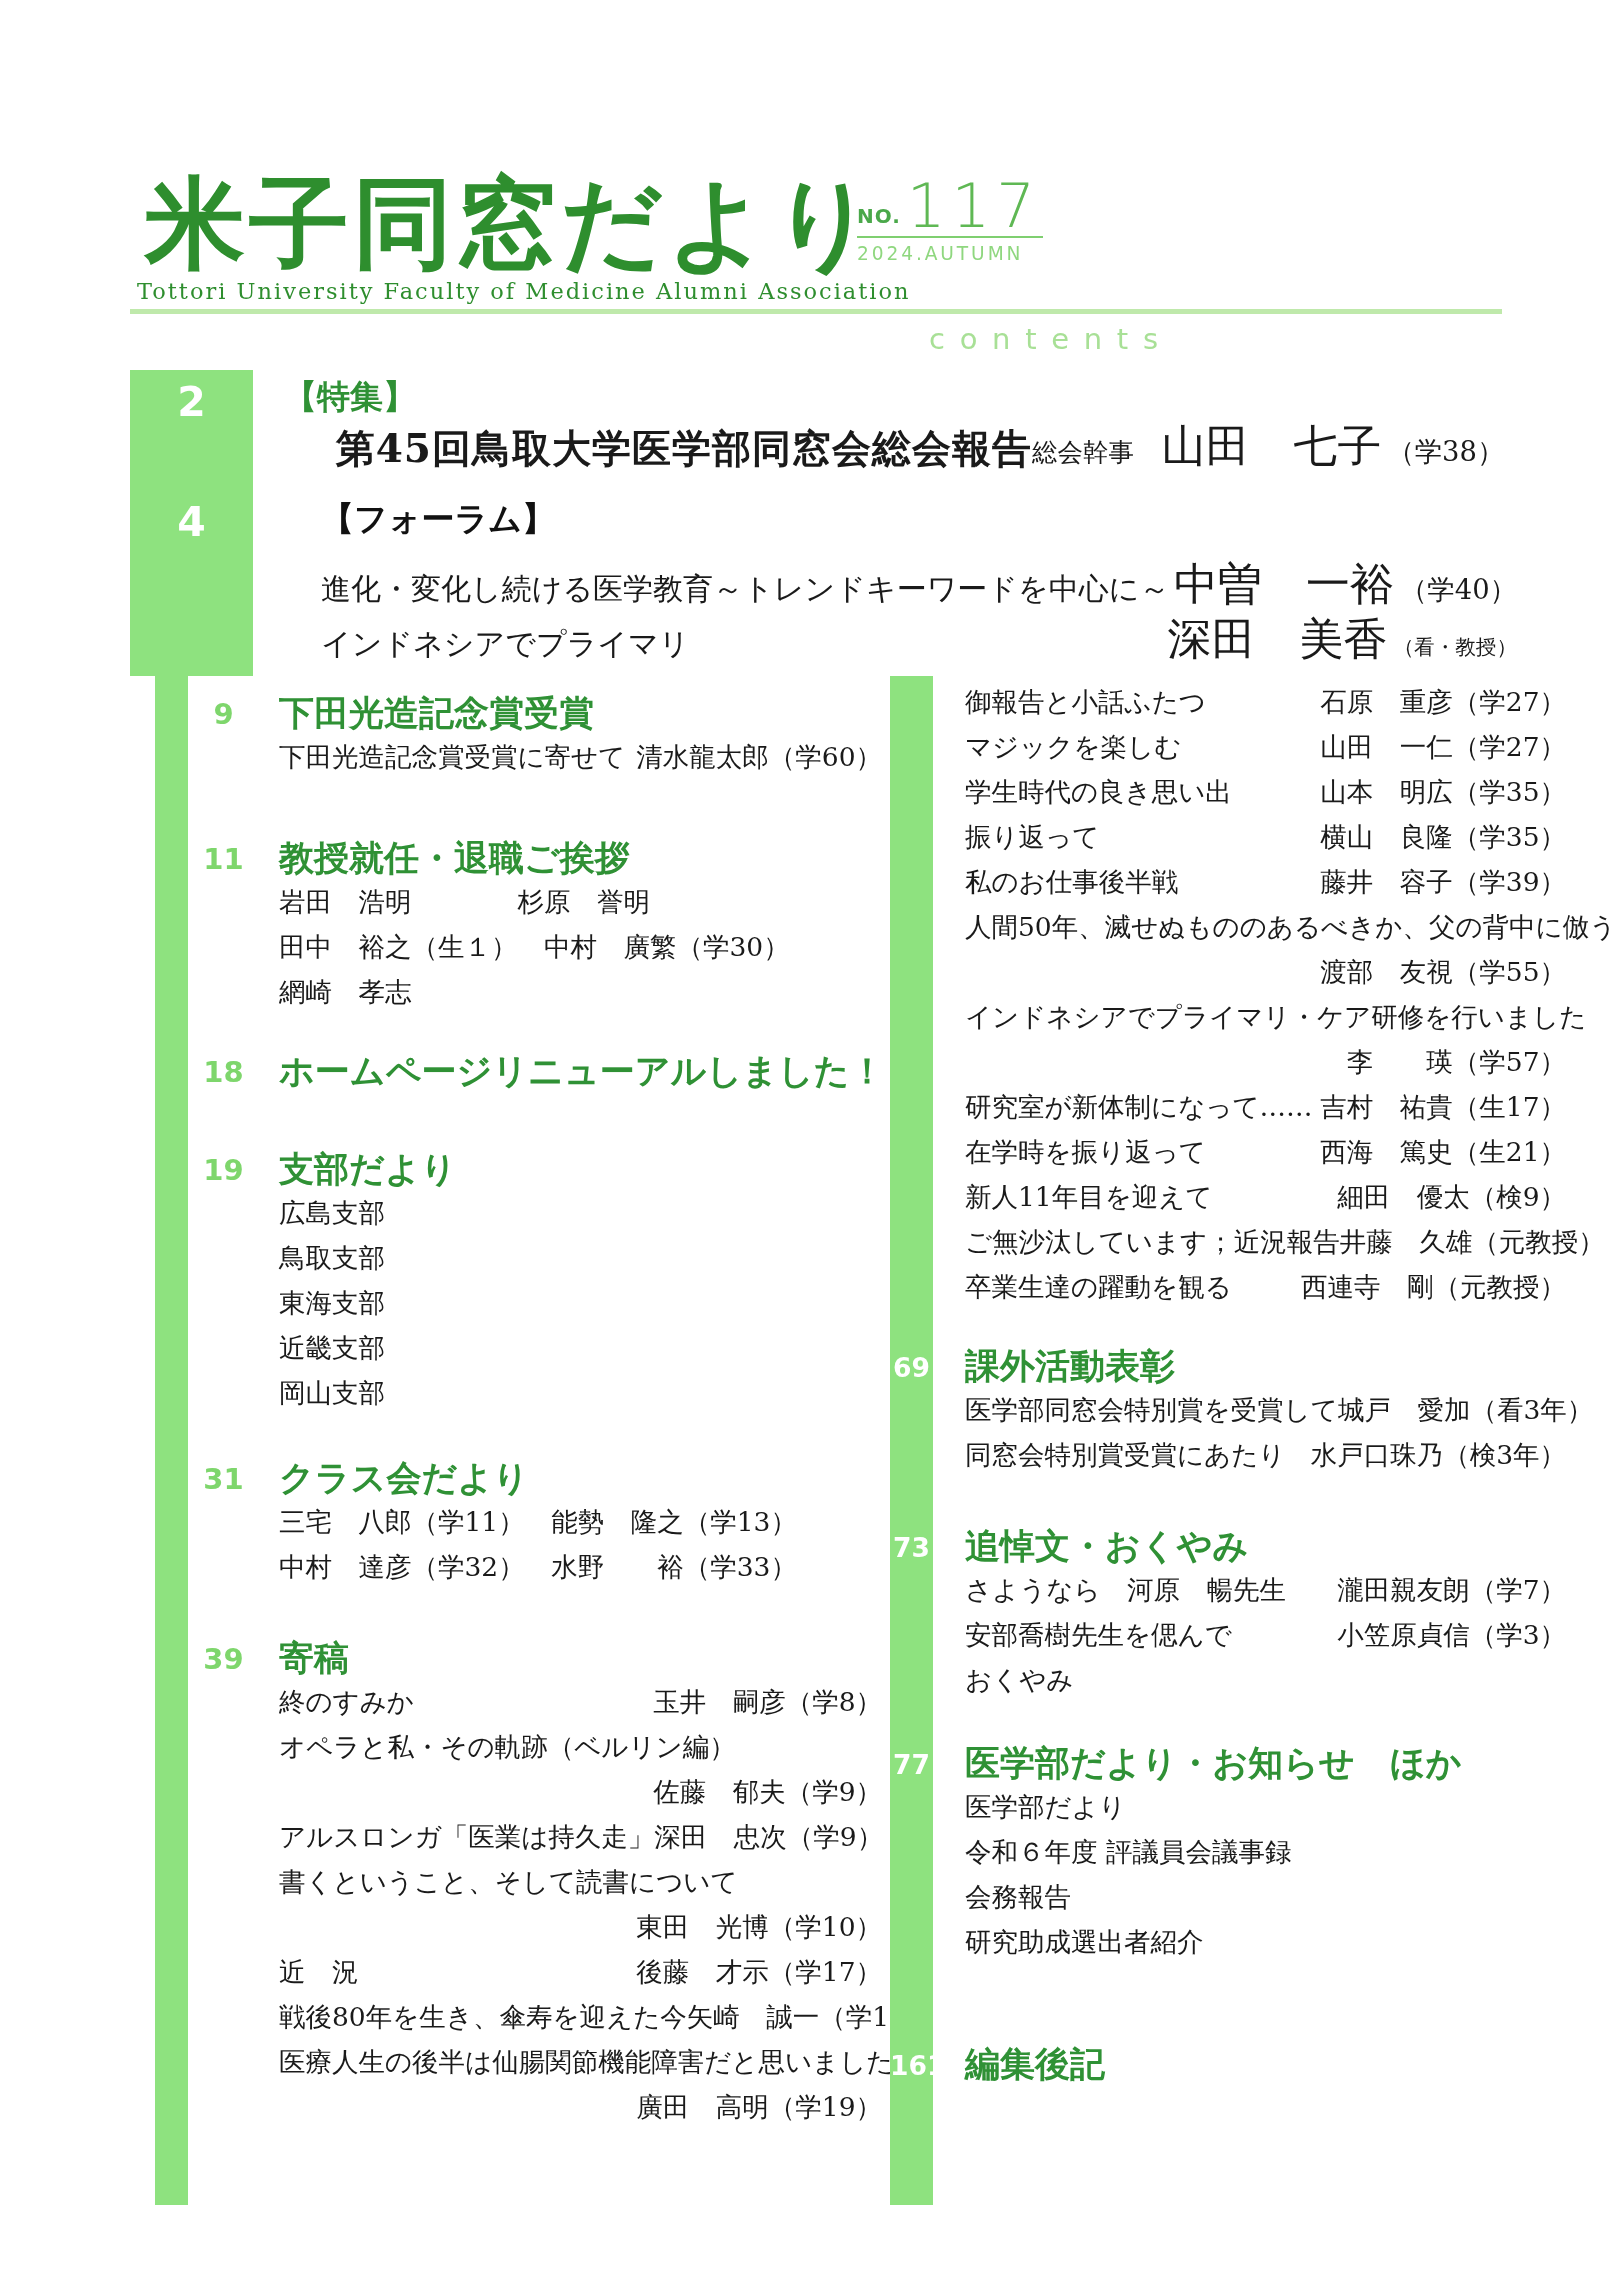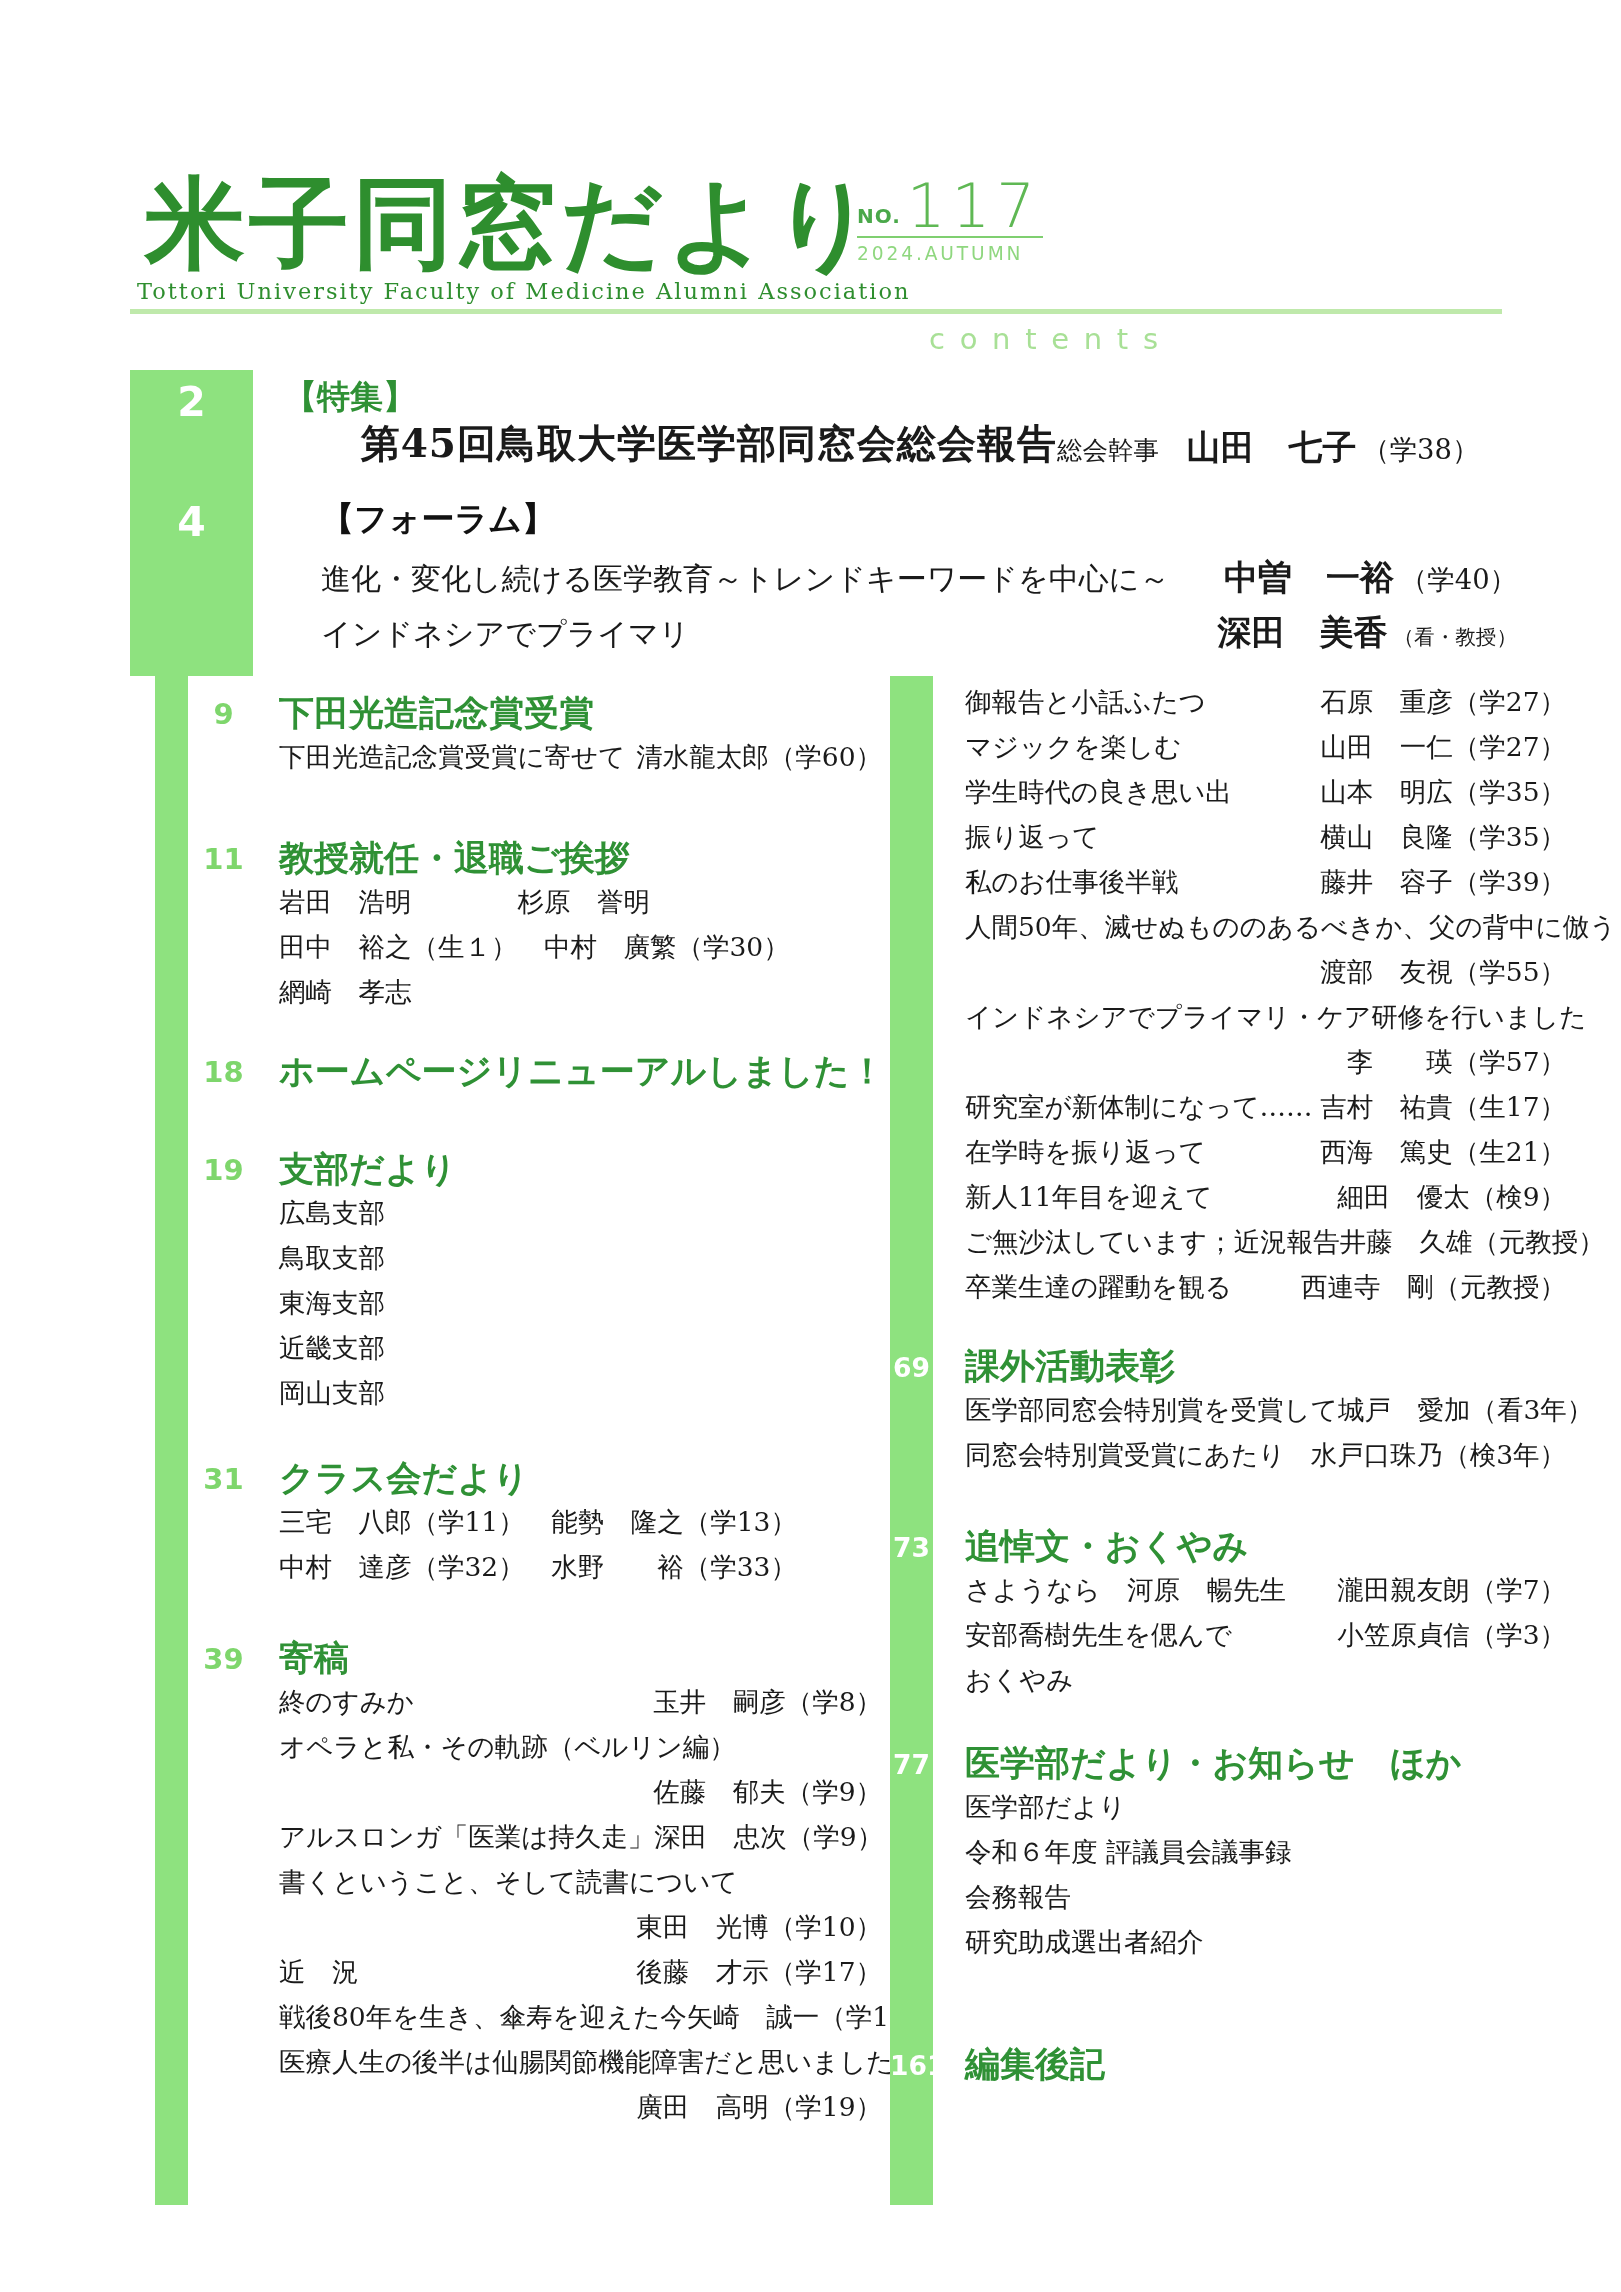"山田 七子" .author-name { font-size: 34px -> 44px; font-weight: 700 -> 400 }
